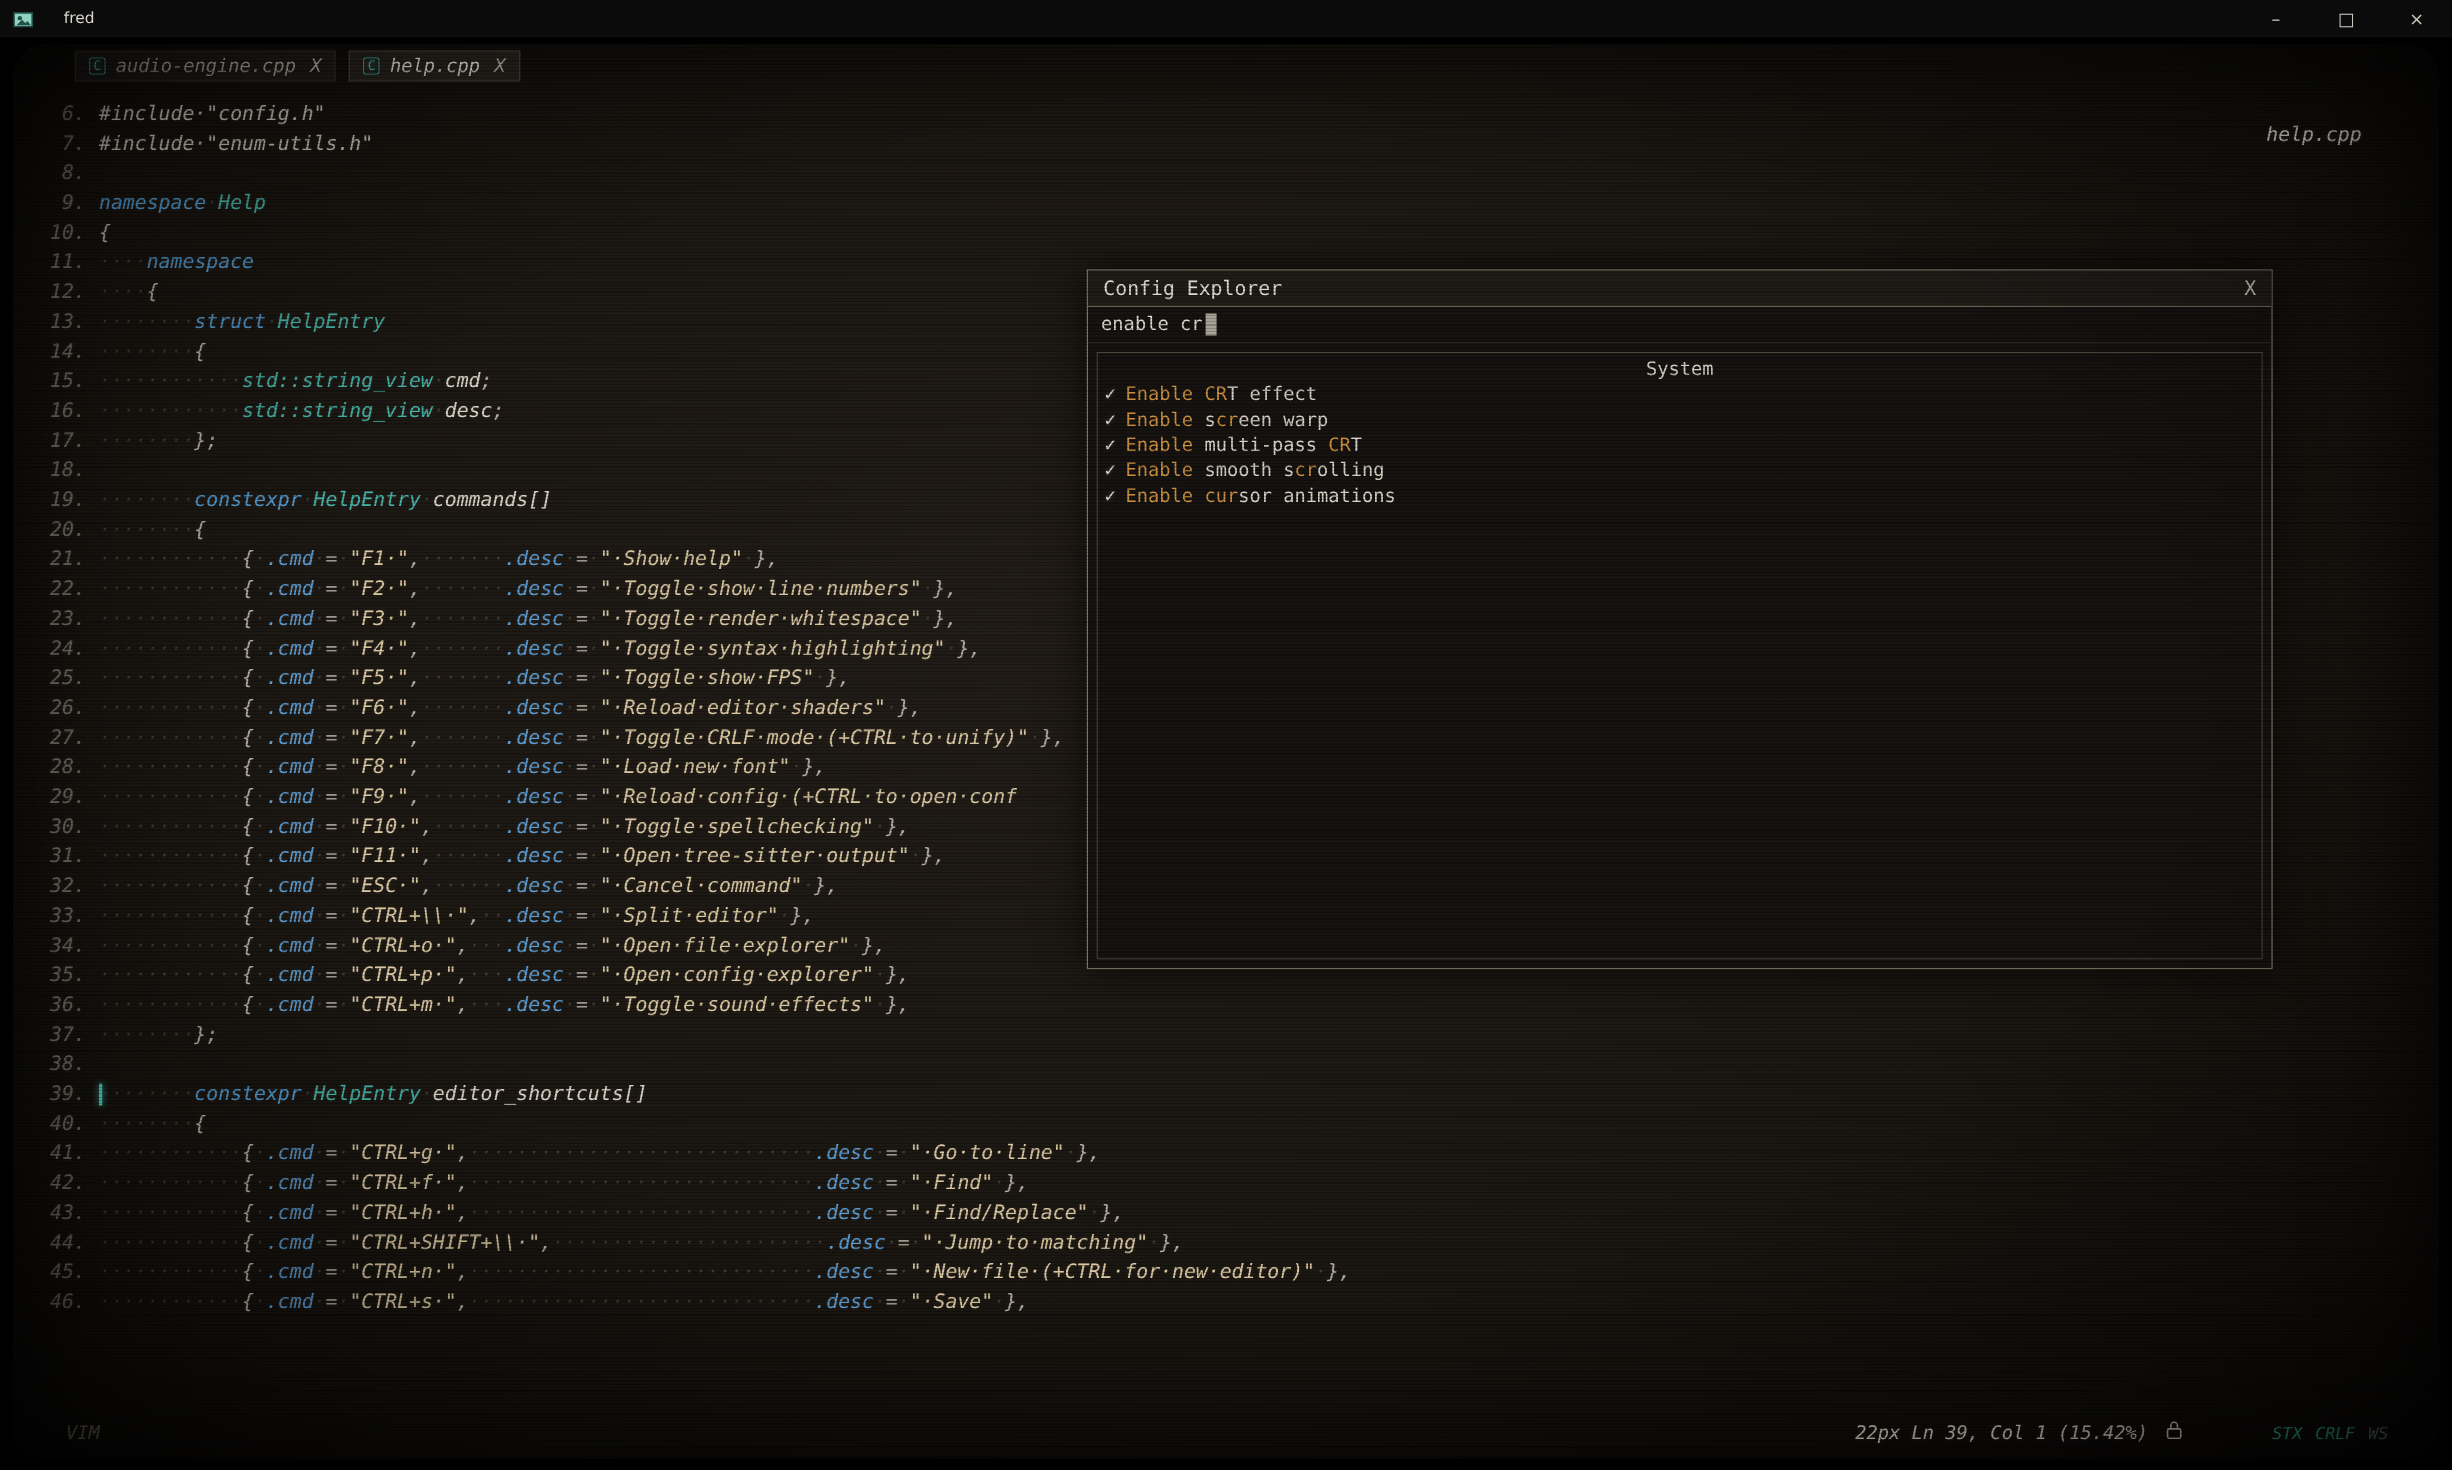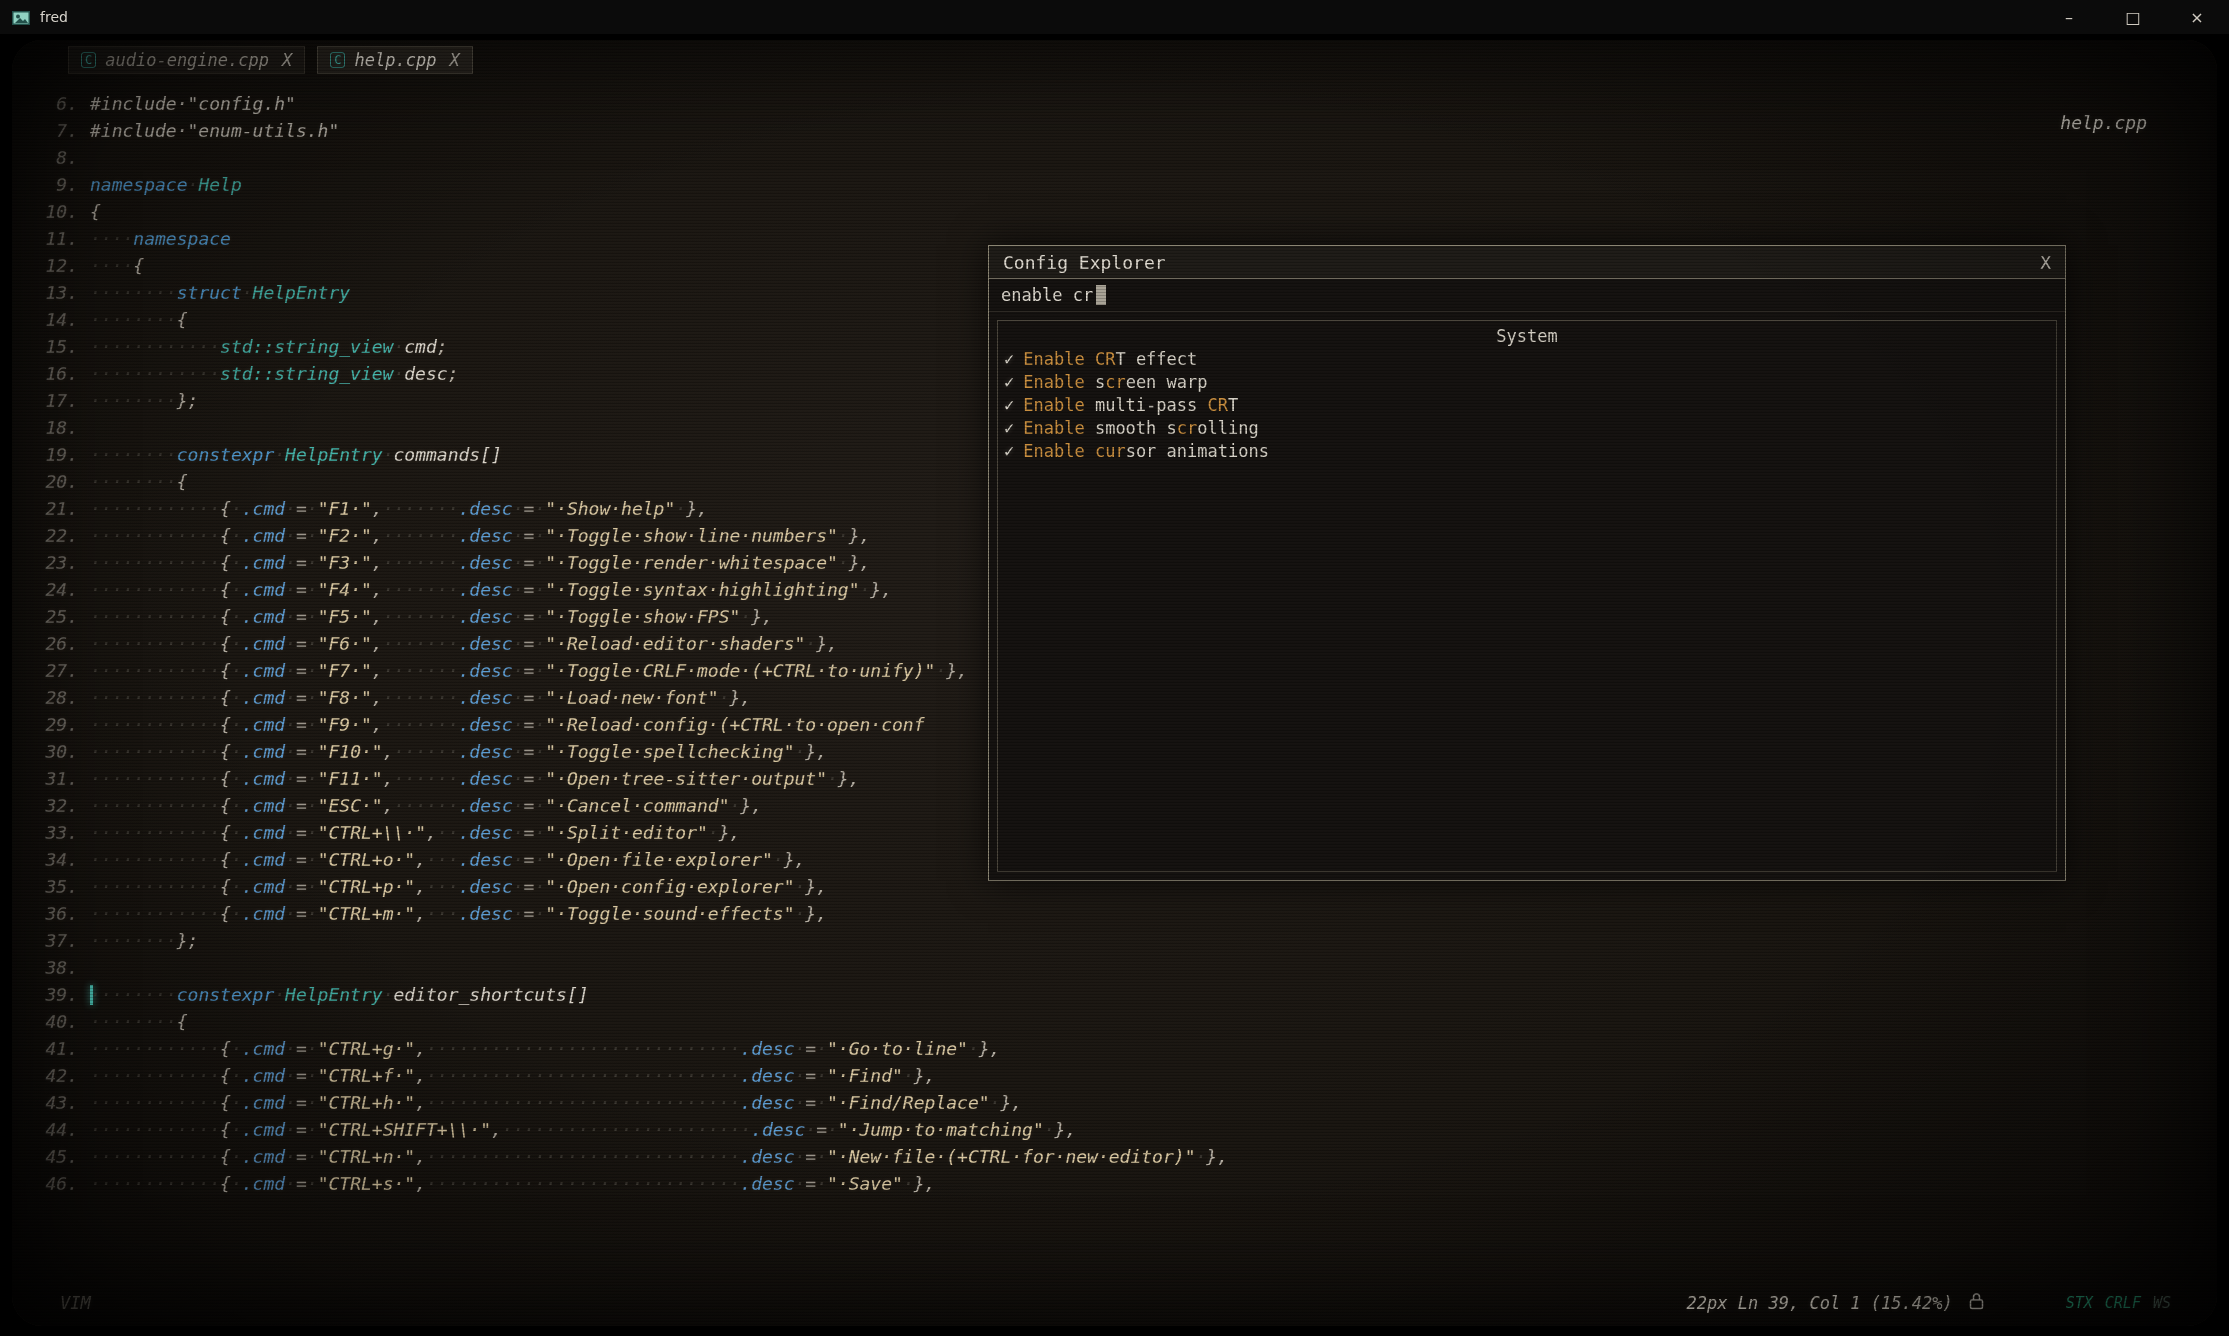"fred" .title-text { margin-left: 10px -> 28px }
